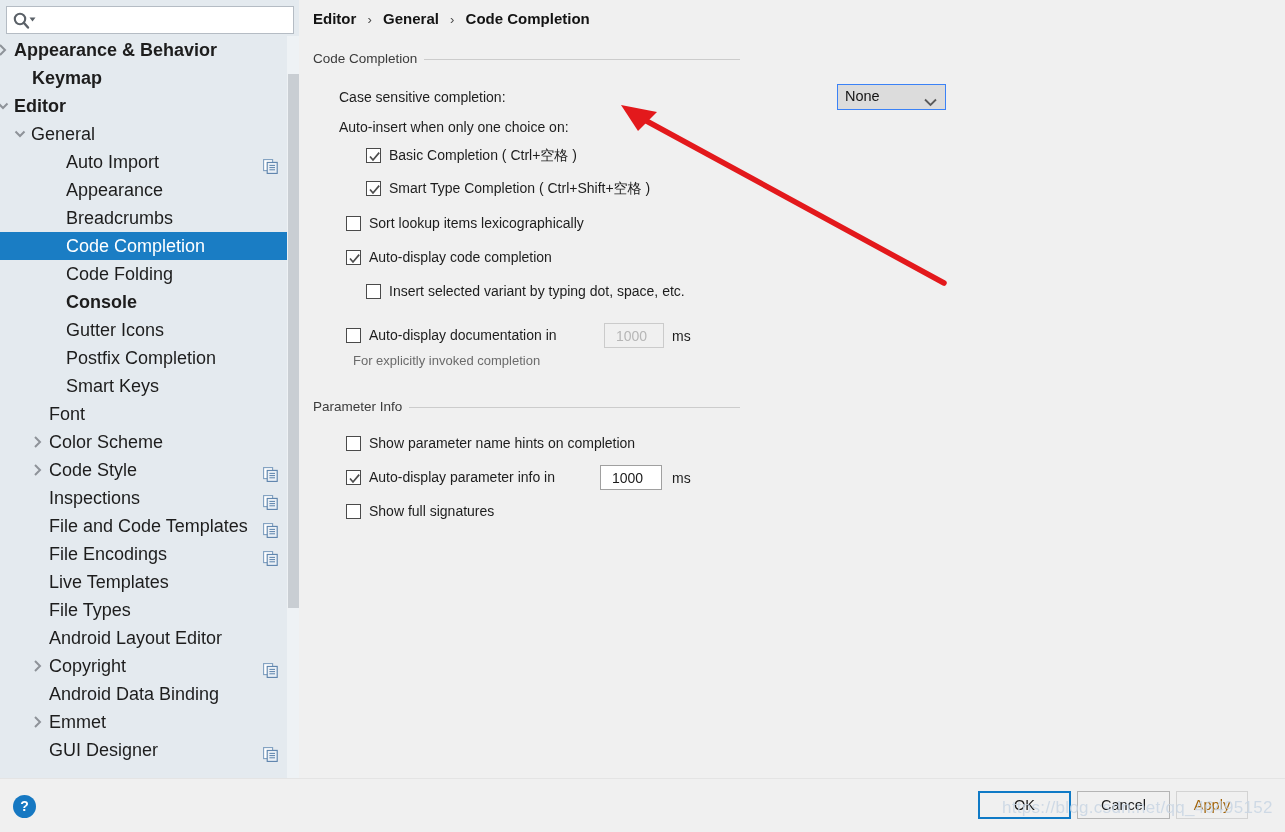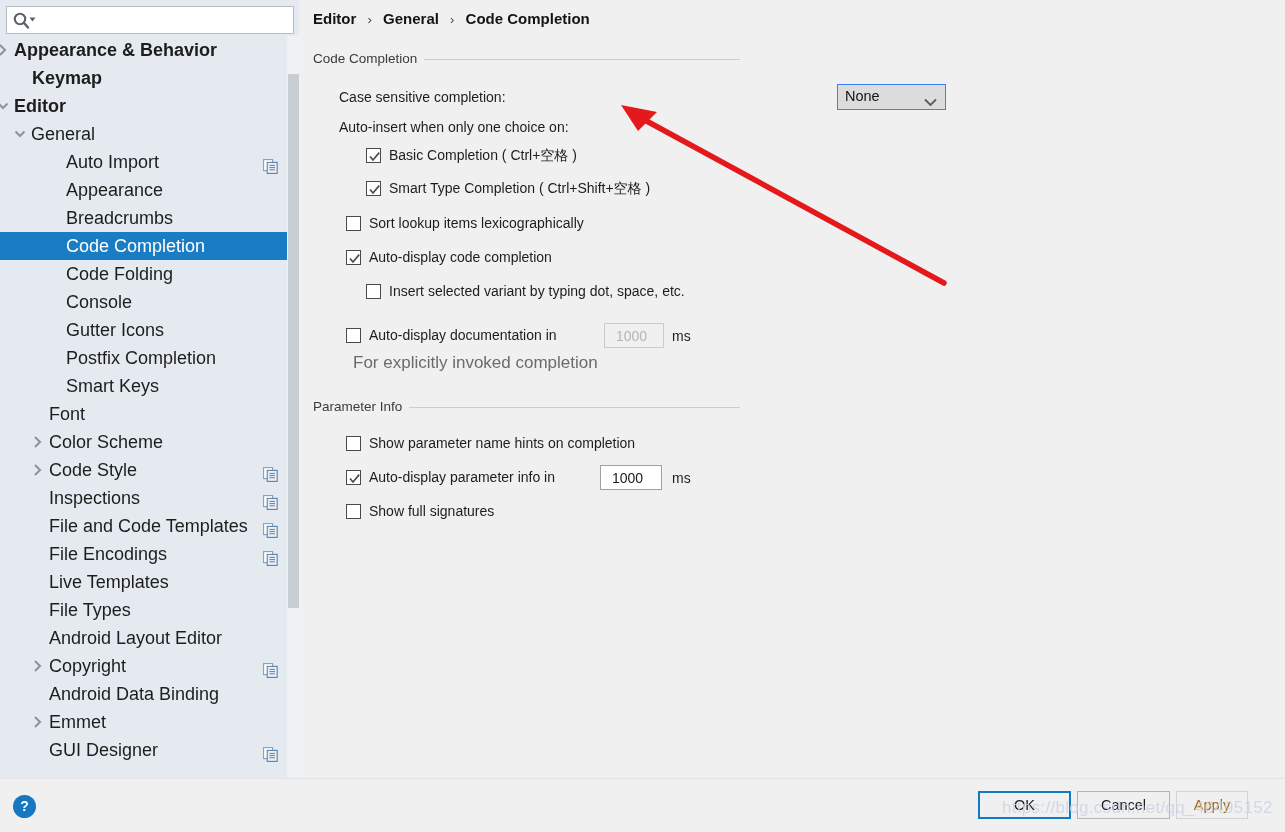"Console" span.lbl { font-weight: none -> bold }
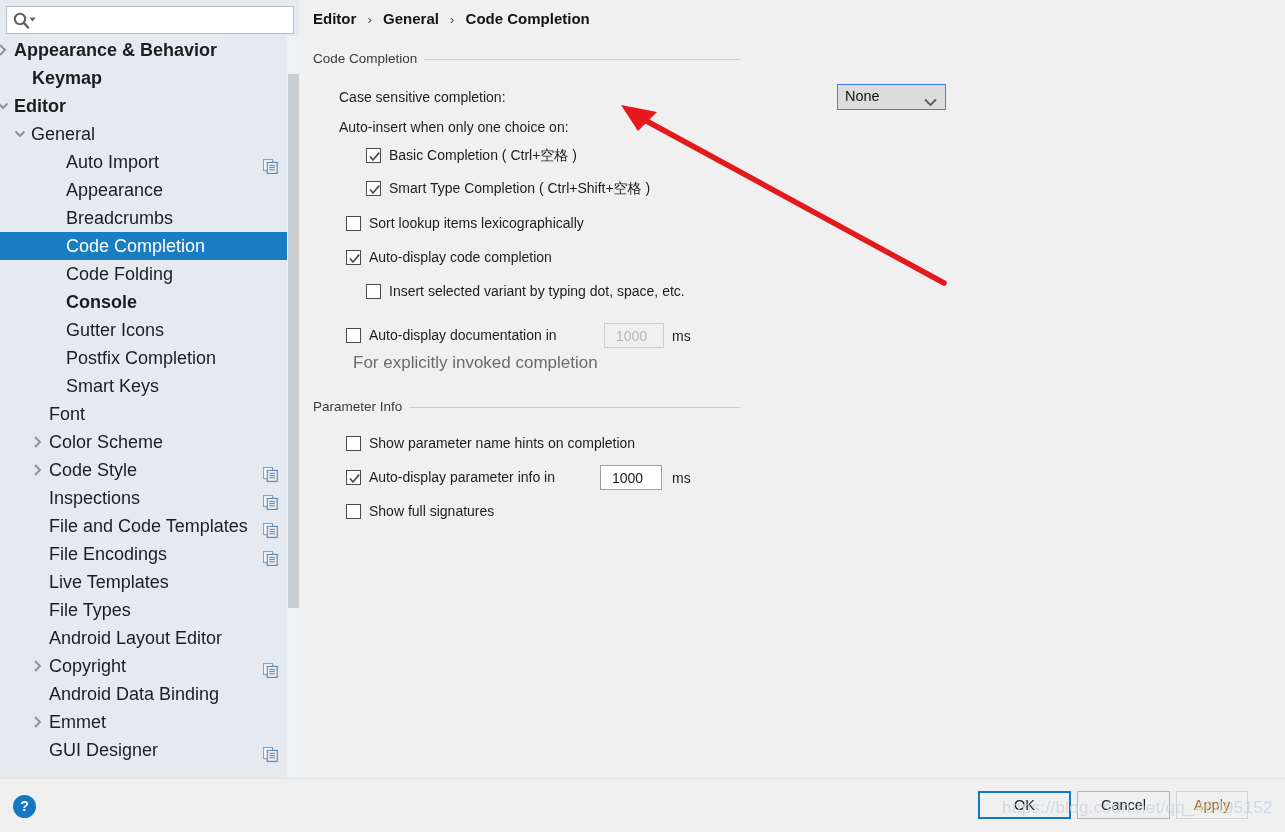"For explicitly invoked completion" .lbltxt.dim { font-size: 17px -> 13px }
